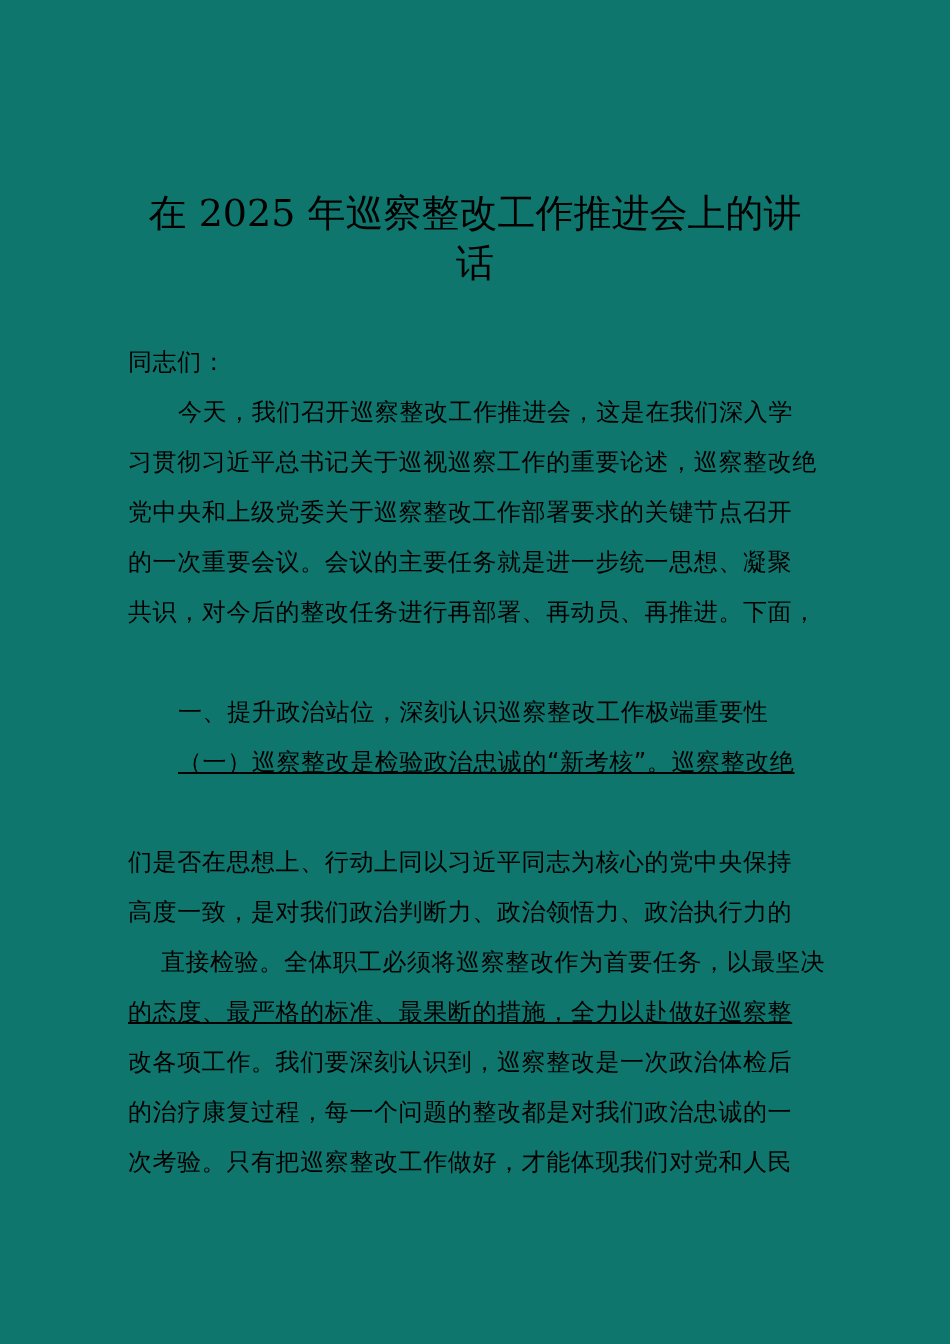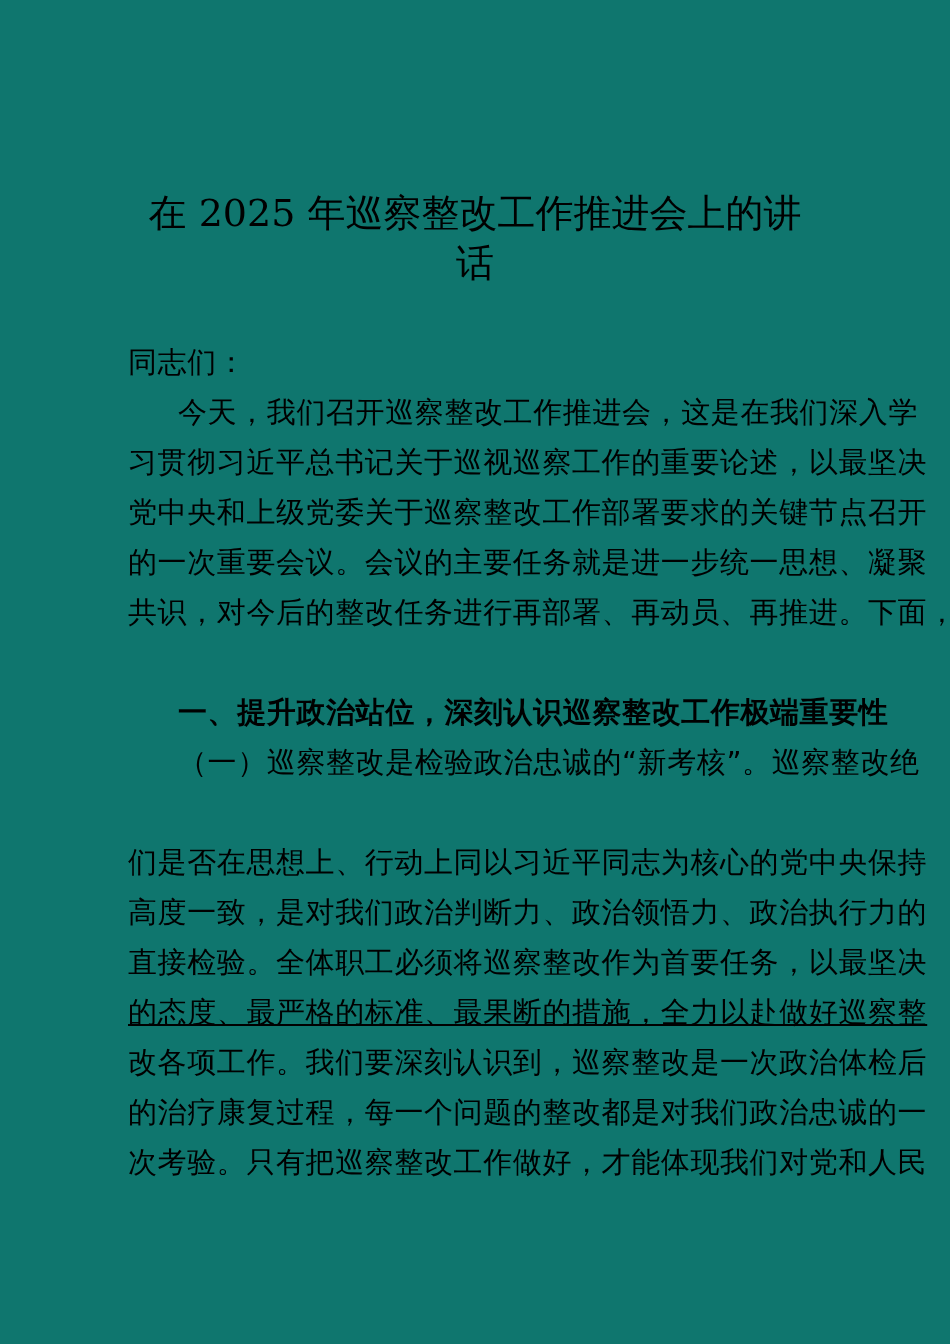"同志们：" .line { font-size: 29px -> 24px }
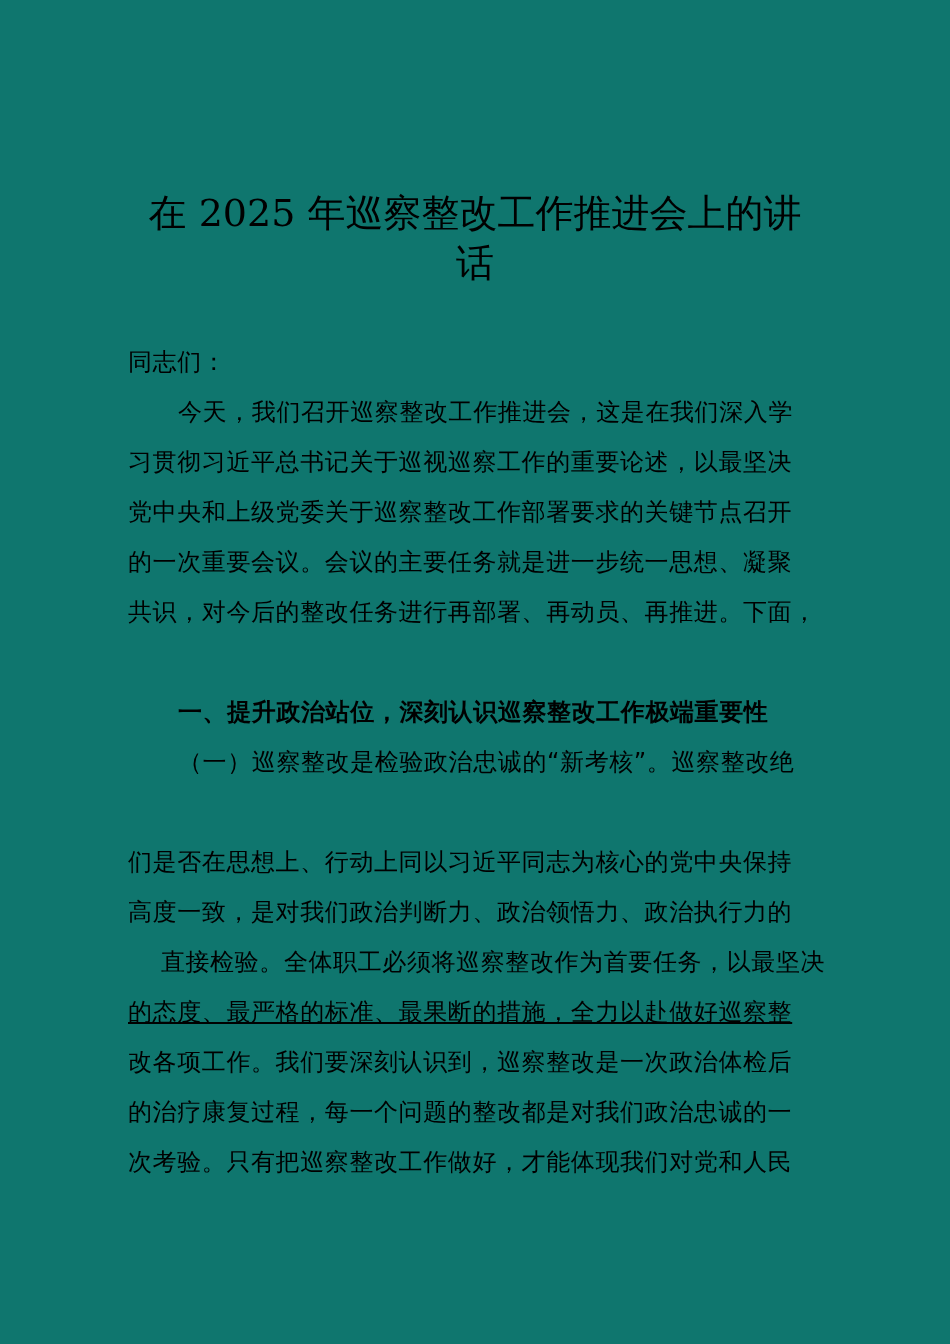"习贯彻习近平总书记关于巡视巡察工作的重要论述，以最坚决" div.line { text: 以最坚决 -> 巡察整改绝 }
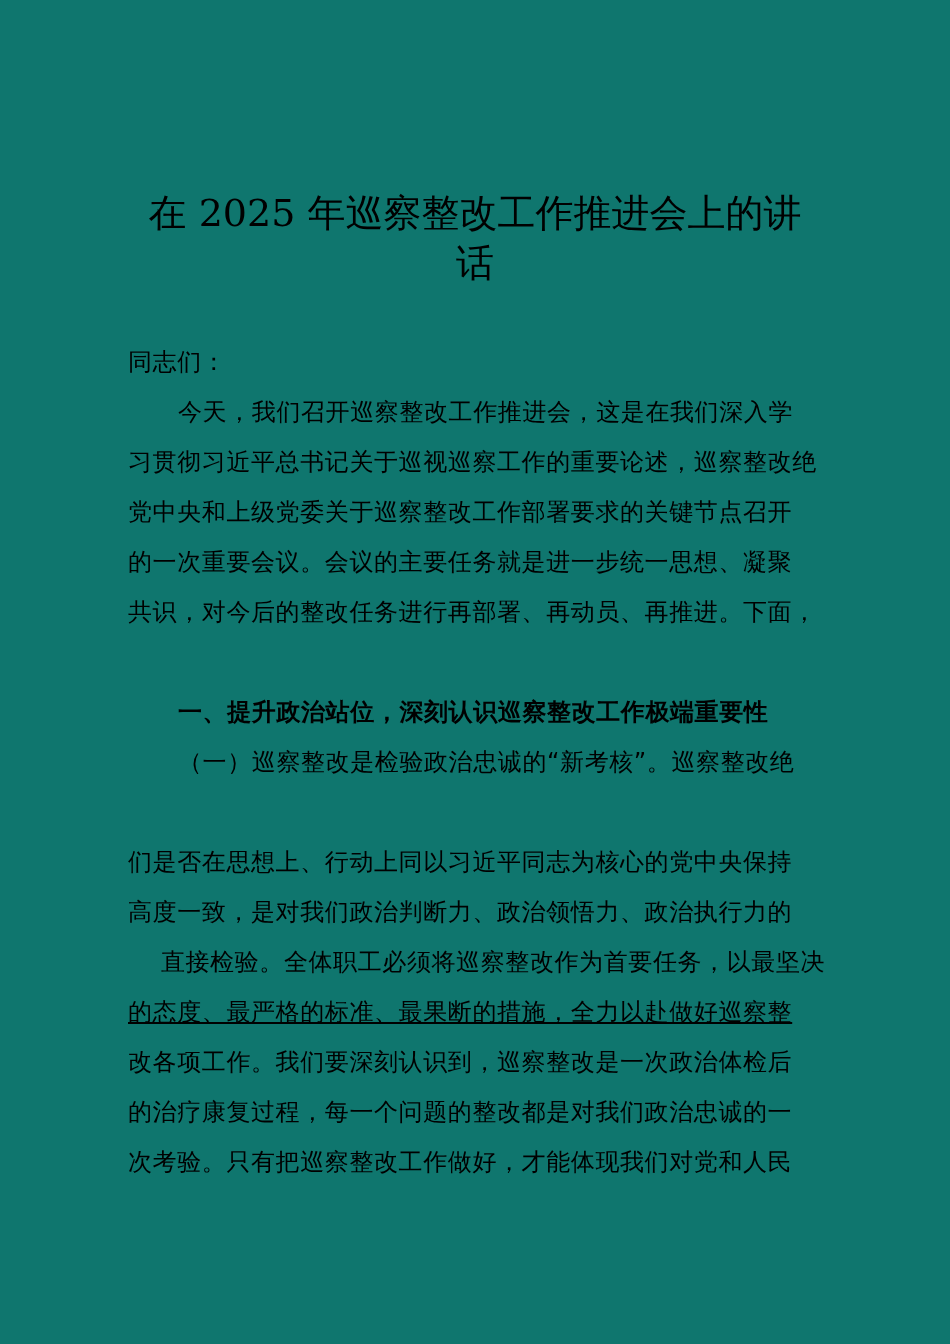"一、提升政治站位，深刻认识巡察整改工作极端重要性" .bold { font-weight: bold -> normal }
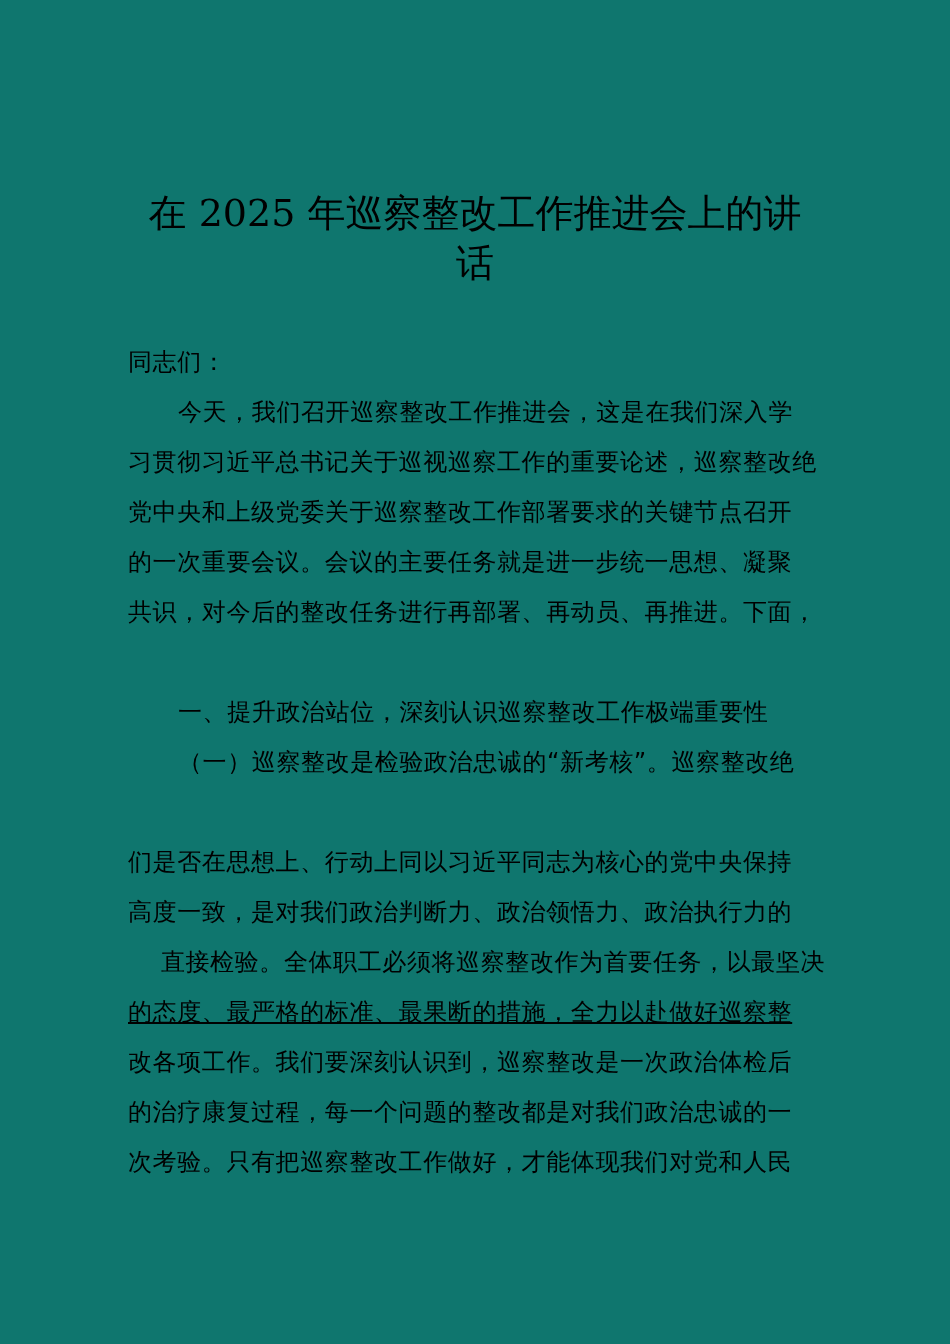"（一）巡察整改是检验政治忠诚的“新考核”。巡察整改绝" div.line { text-decoration: none -> underline }
